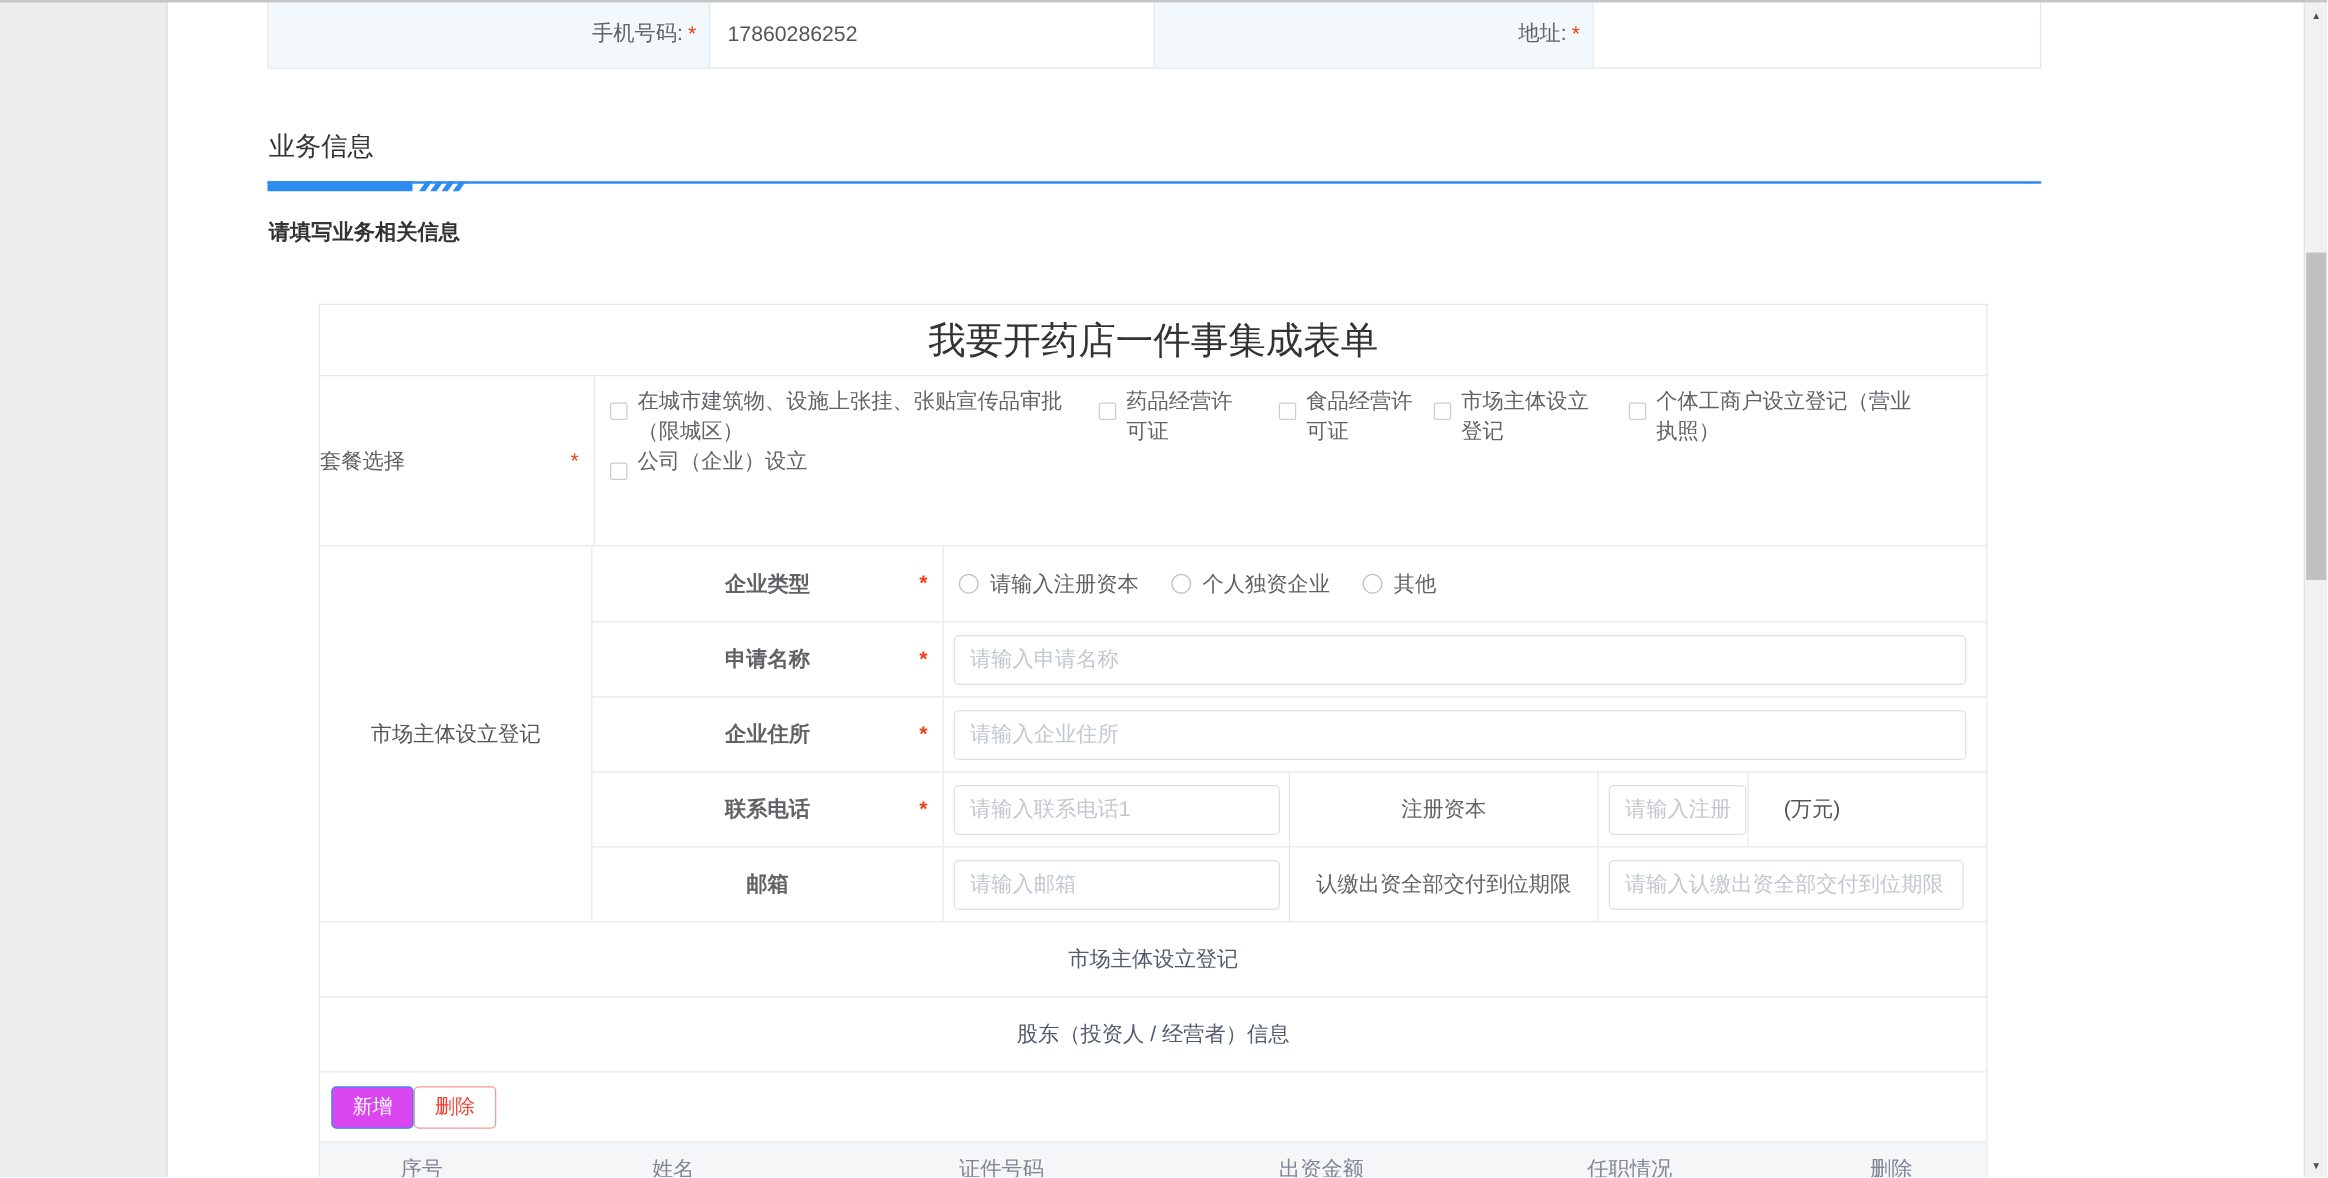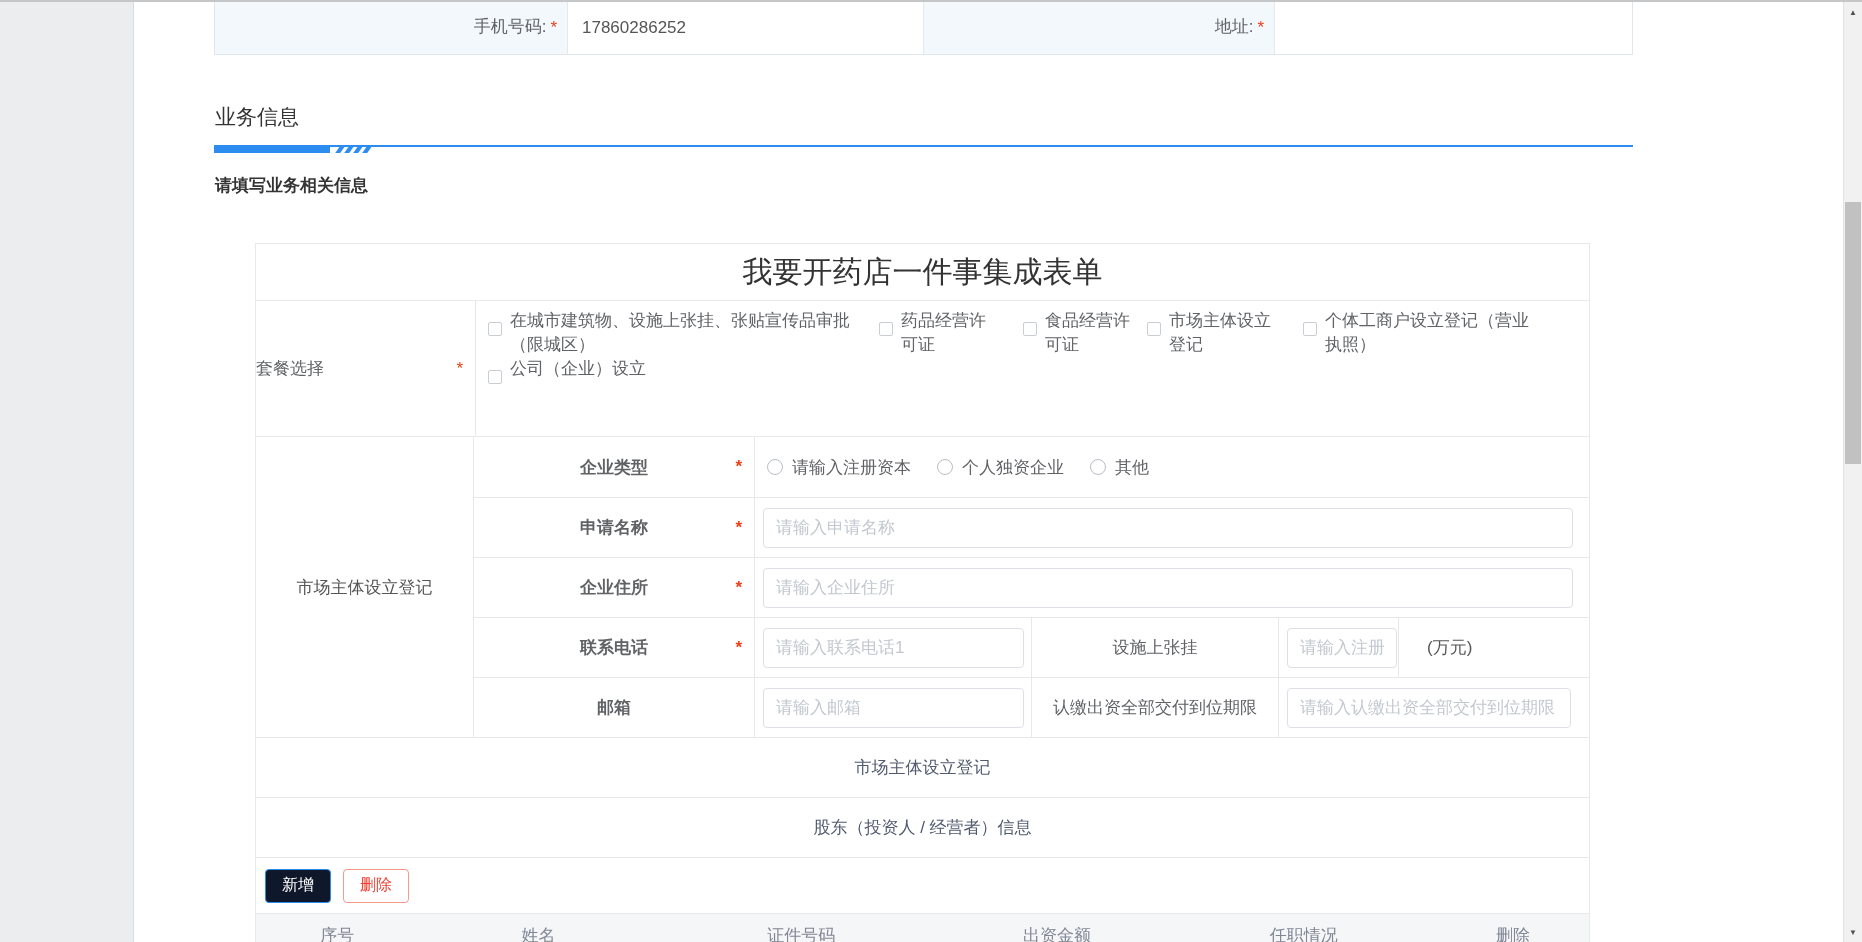"设施上张挂" span { text: 设施上张挂 -> 注册资本 }
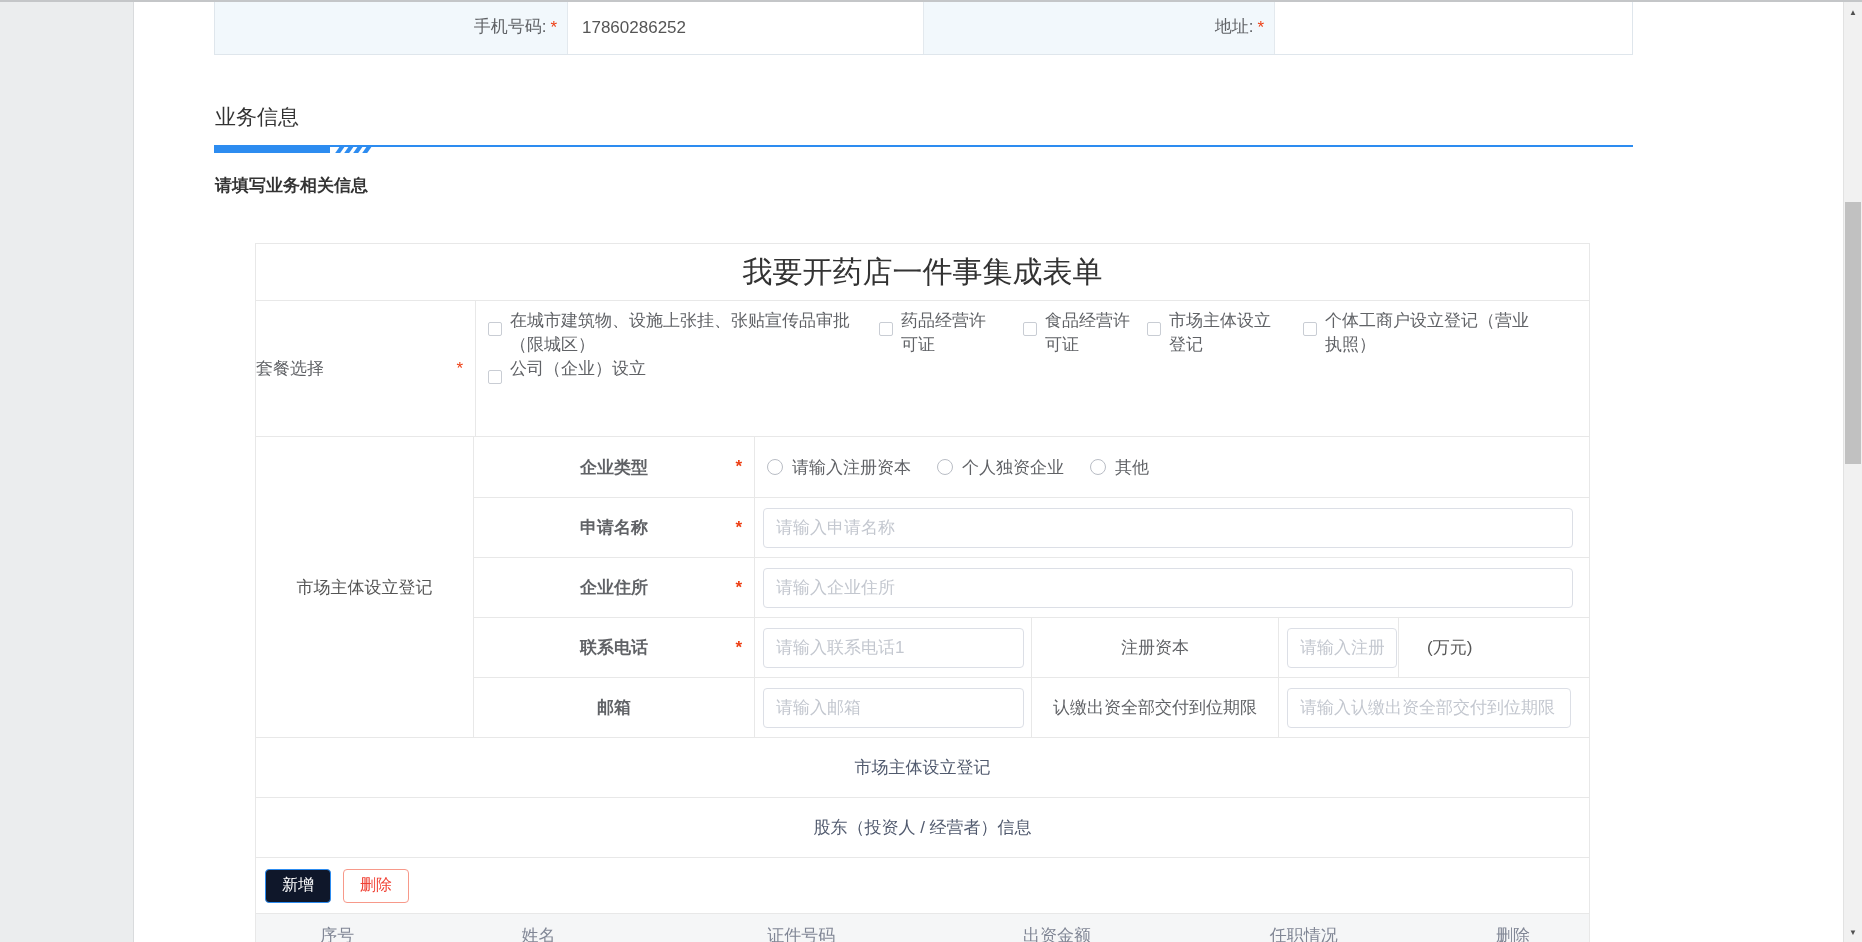"新增" .btn-primary { background: #0f172a -> #d946ef; margin-right: 12px -> none }
